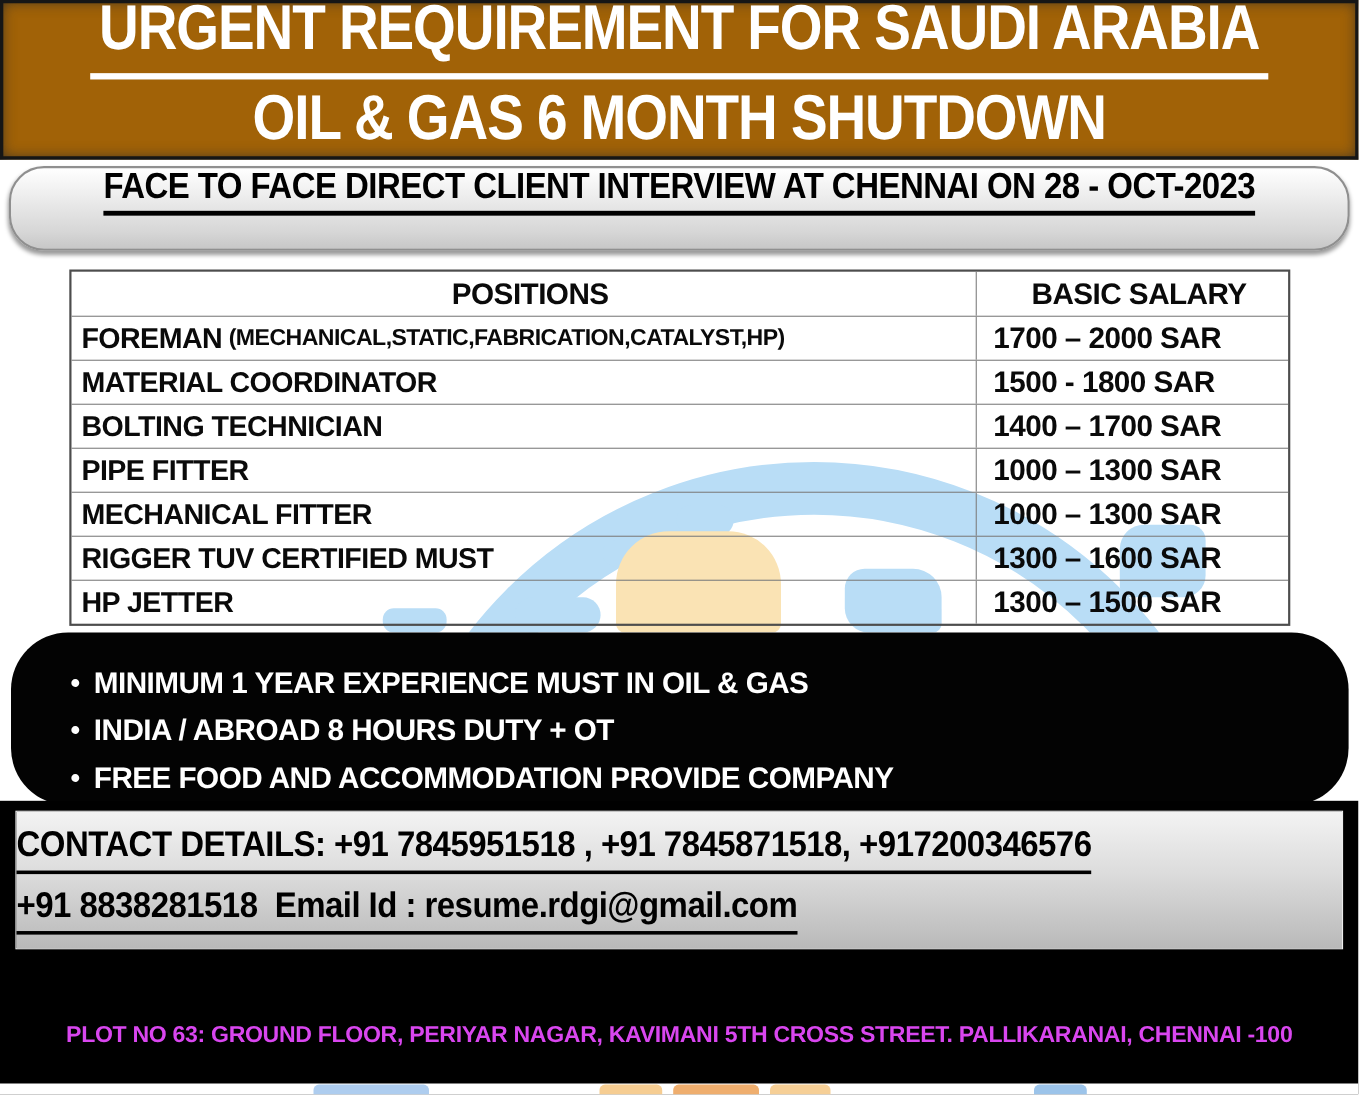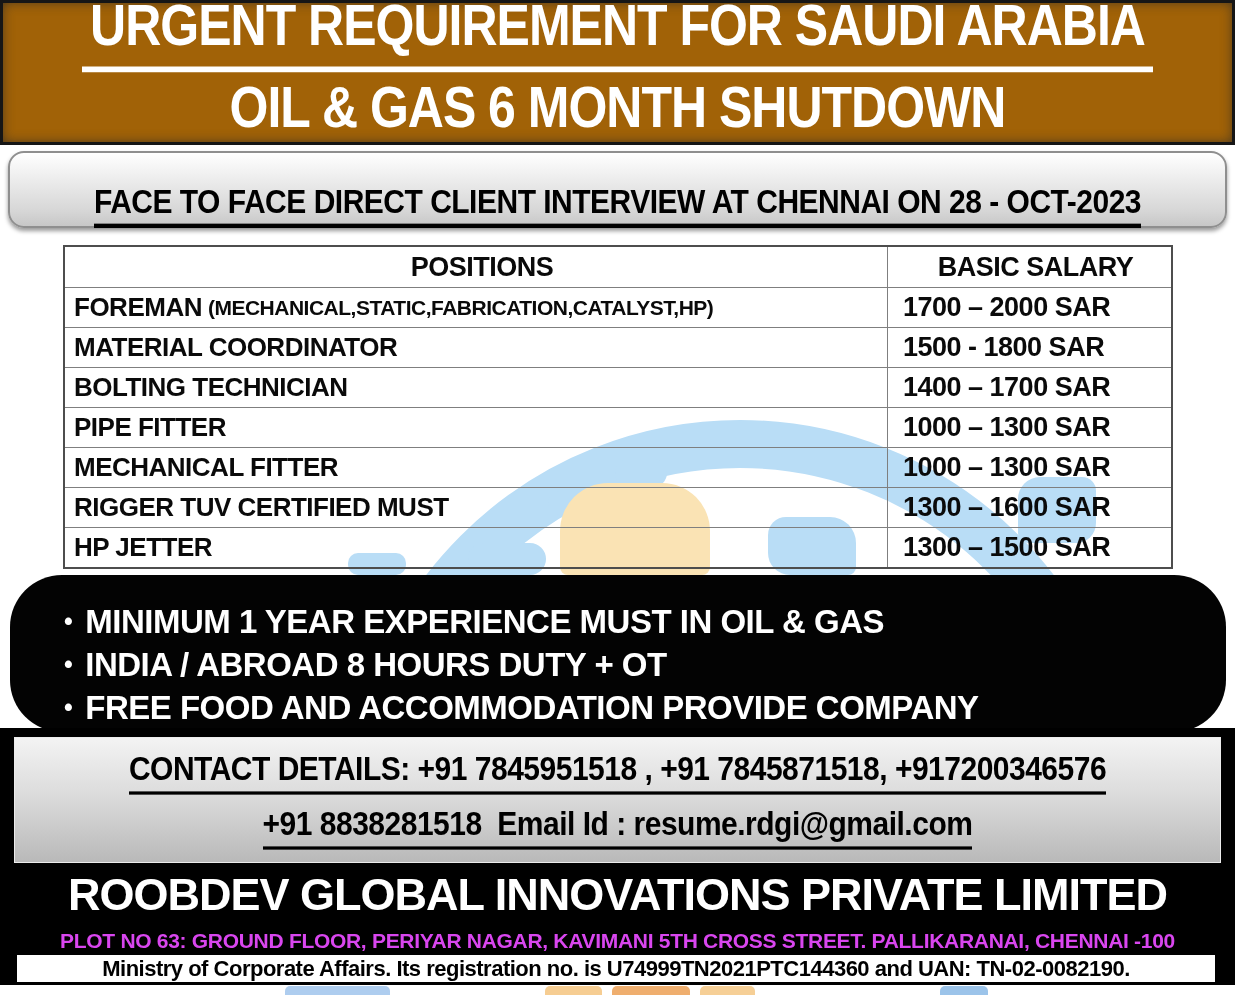"FACE TO FACE DIRECT CLIENT" .interview-banner { align-items: flex-end -> flex-start; border-radius: 16px -> 32px }
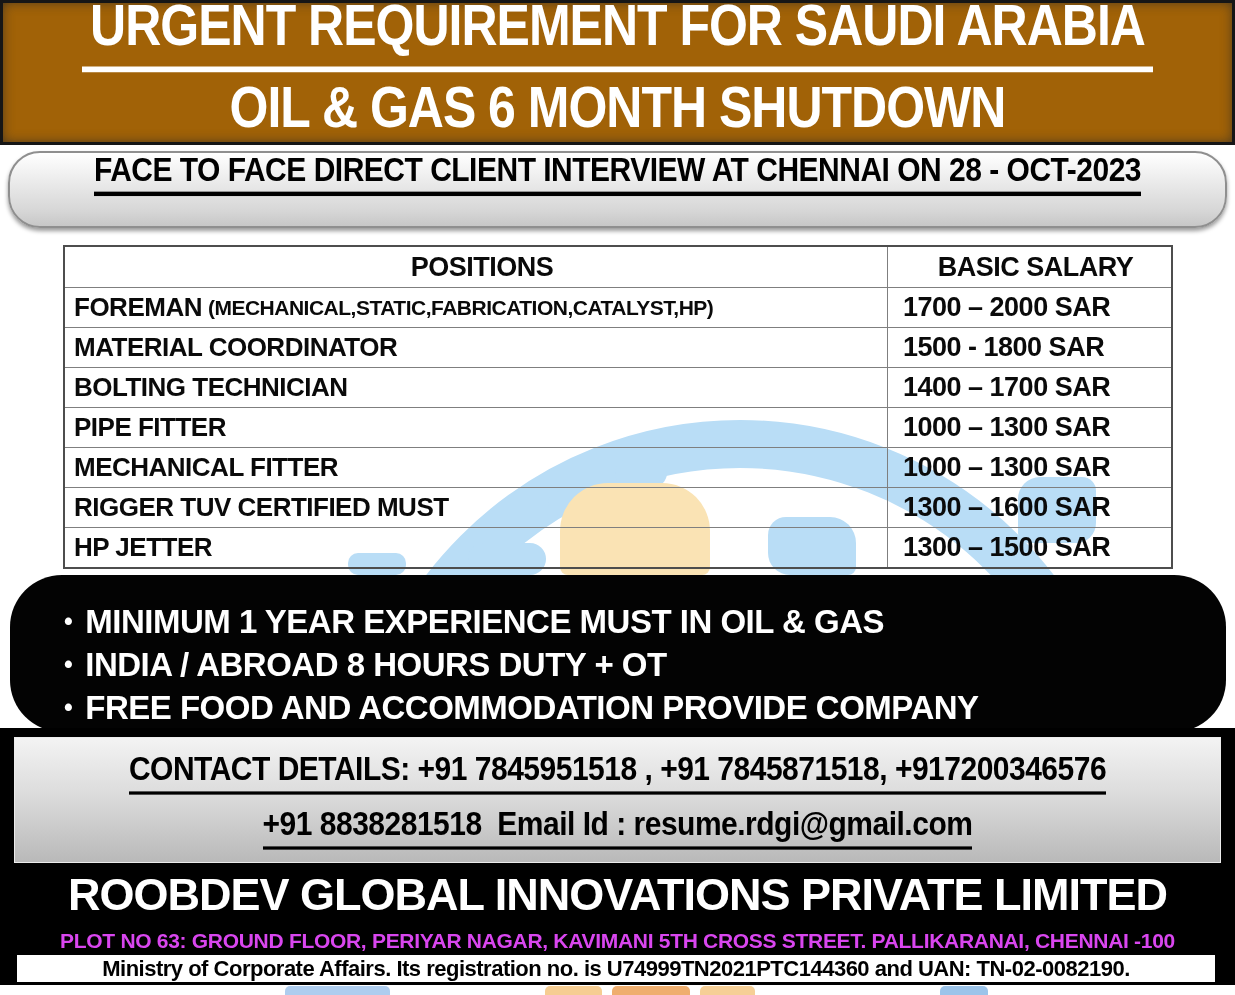"MINIMUM 1 YEAR EXPERIENCE MUST" .benefits-list li { font-size: 33px -> 27px }
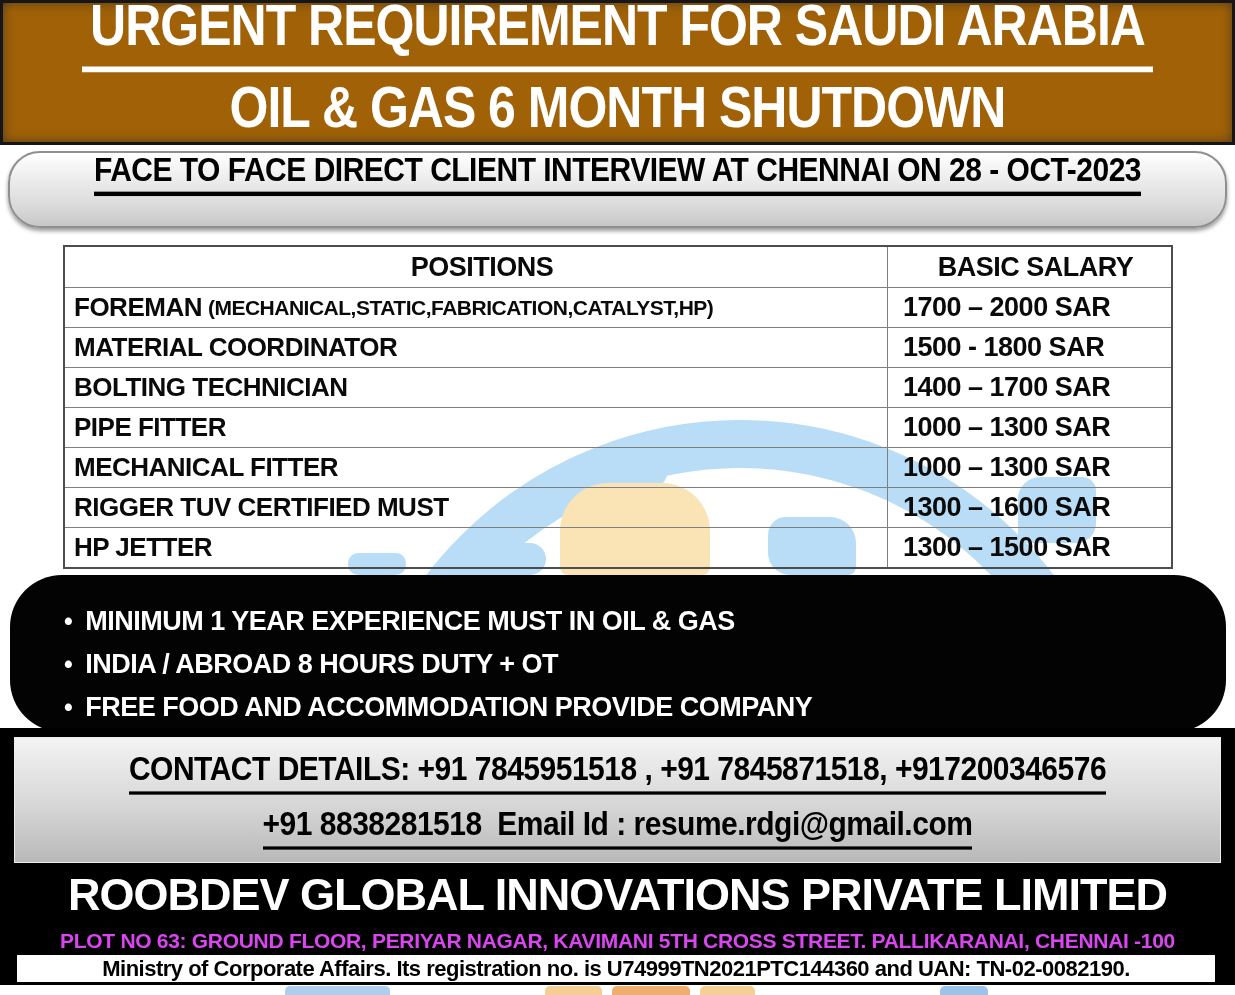"CONTACT DETAILS: +91 7845951518 ," .contact-box { align-items: center -> flex-start }
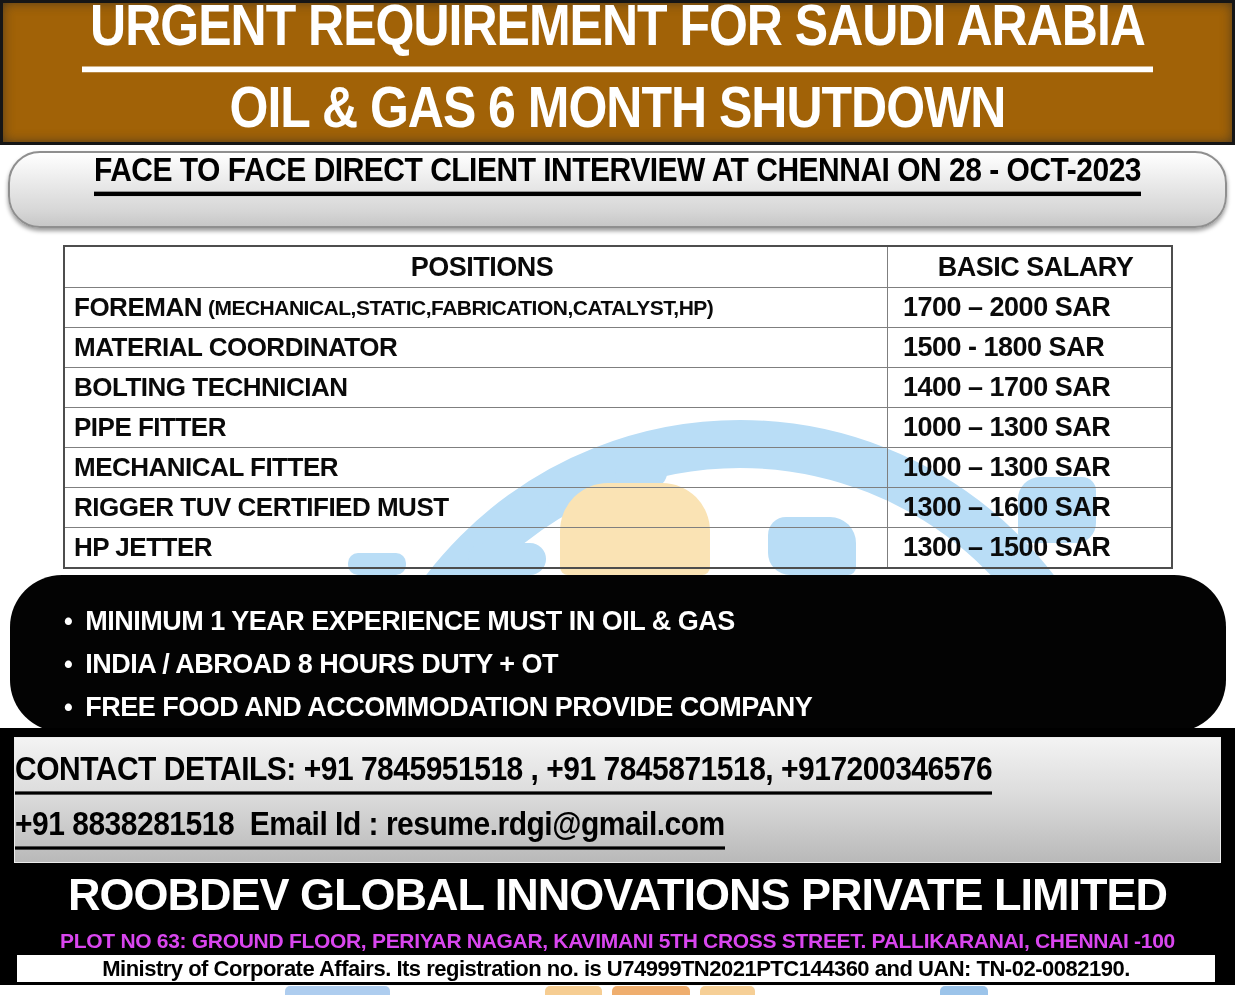"ROOBDEV GLOBAL INNOVATIONS PRIVATE" div.company-name { html: <div>ROOBDEV GLOBAL INNOVATIONS PRIVATE LIMITED</div> -> none }
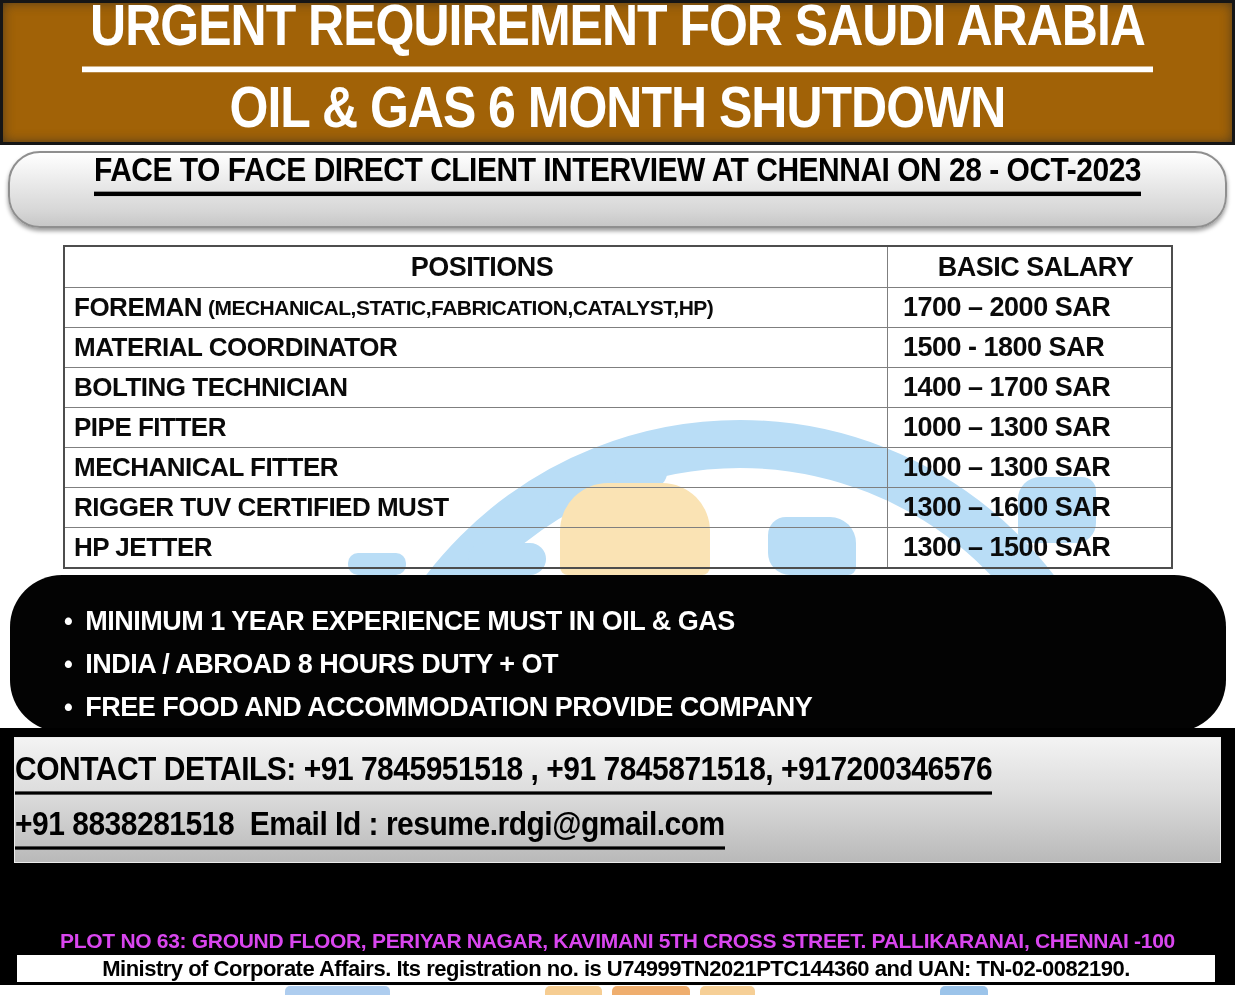"Ministry of Corporate Affairs. Its" div.registration-strip { html: <div> <span>Ministry of Corporate Affairs. Its registration no. is U74999TN2021PTC144360 and UAN: TN-02-0082190.</span> </div> -> none }
